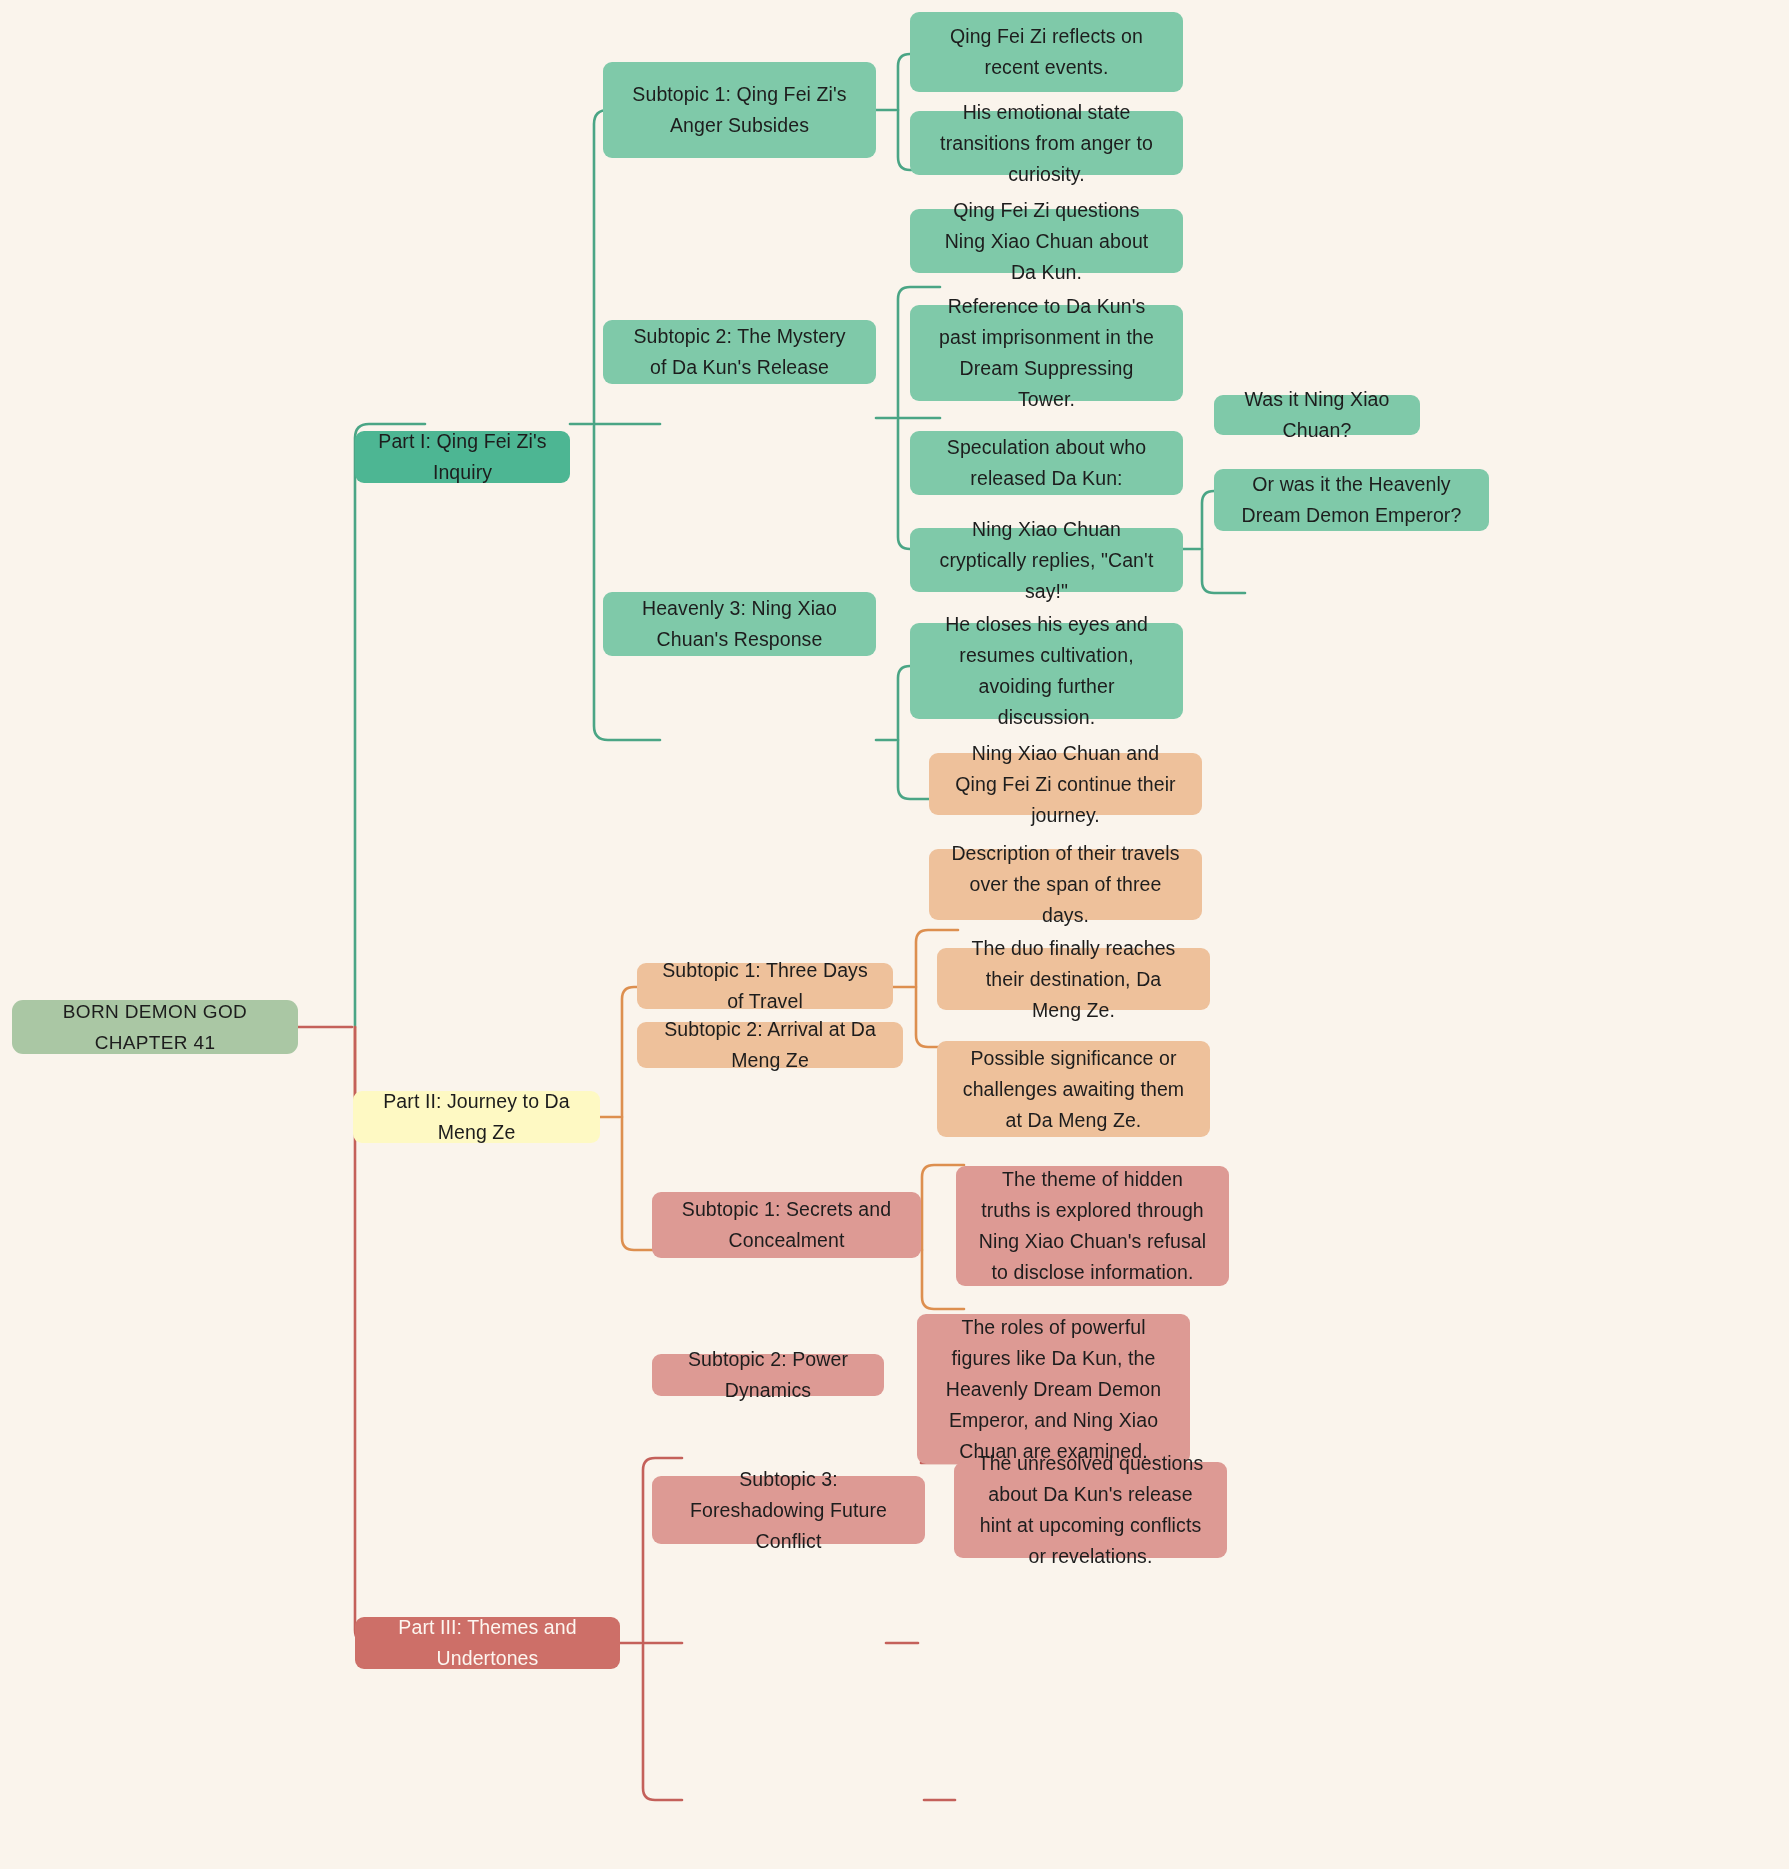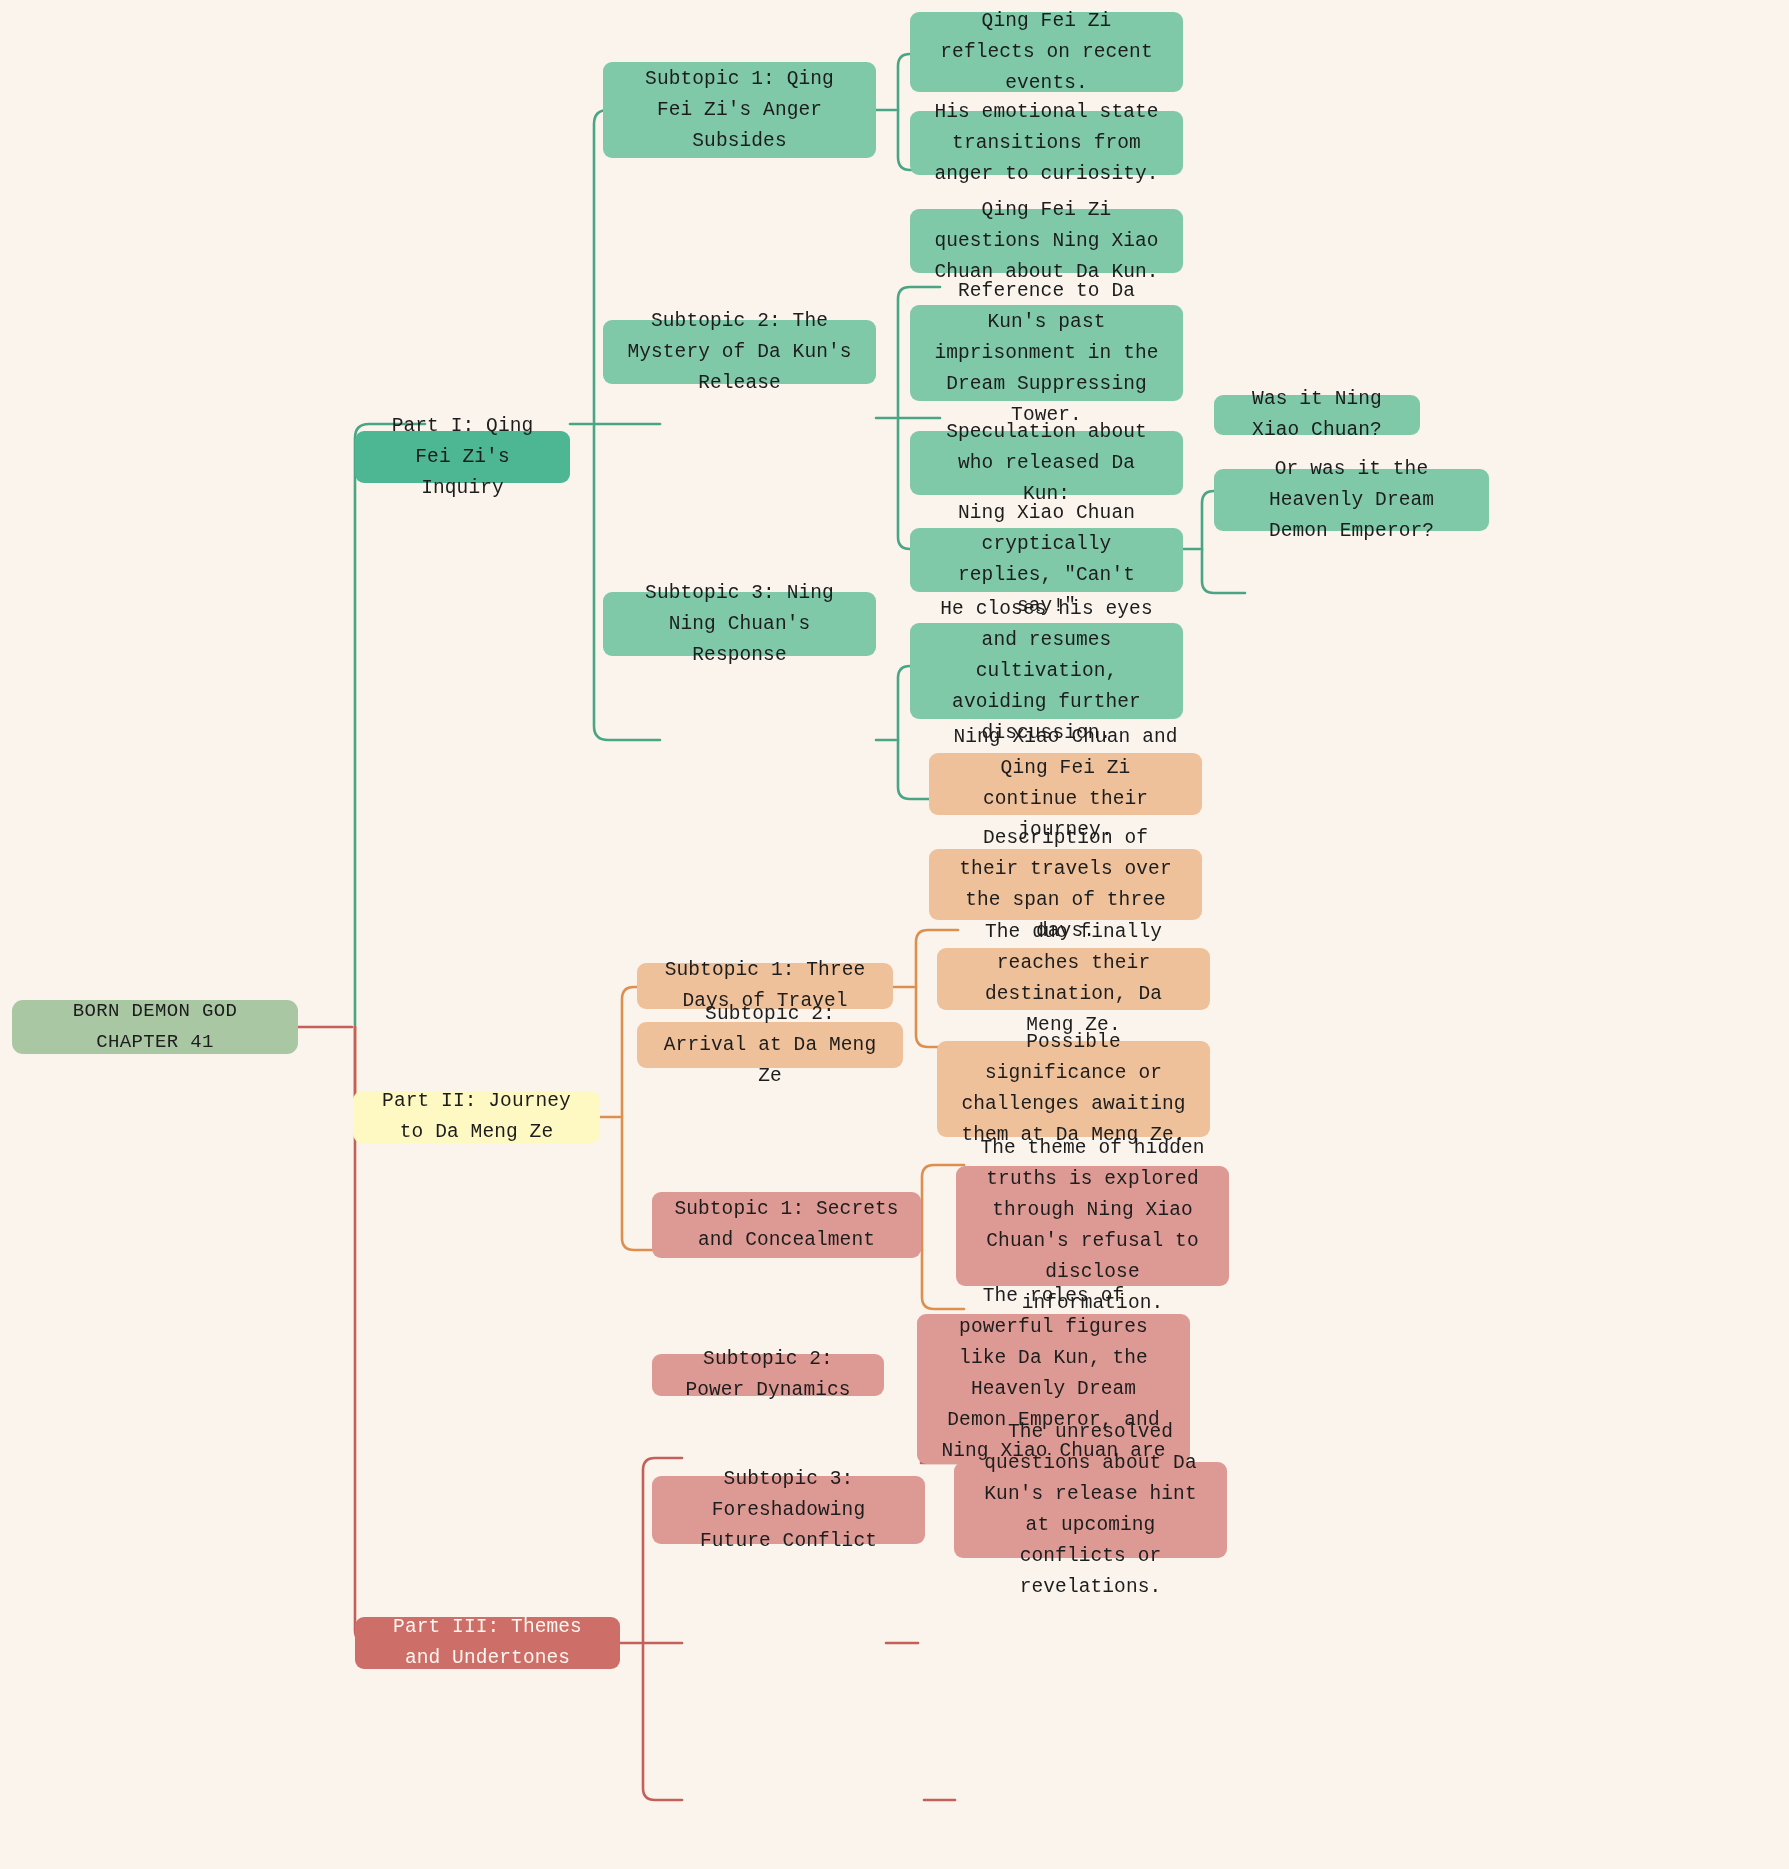"Qing Fei Zi reflects on" .node { font-family: Liberation Mono, monospace -> none }
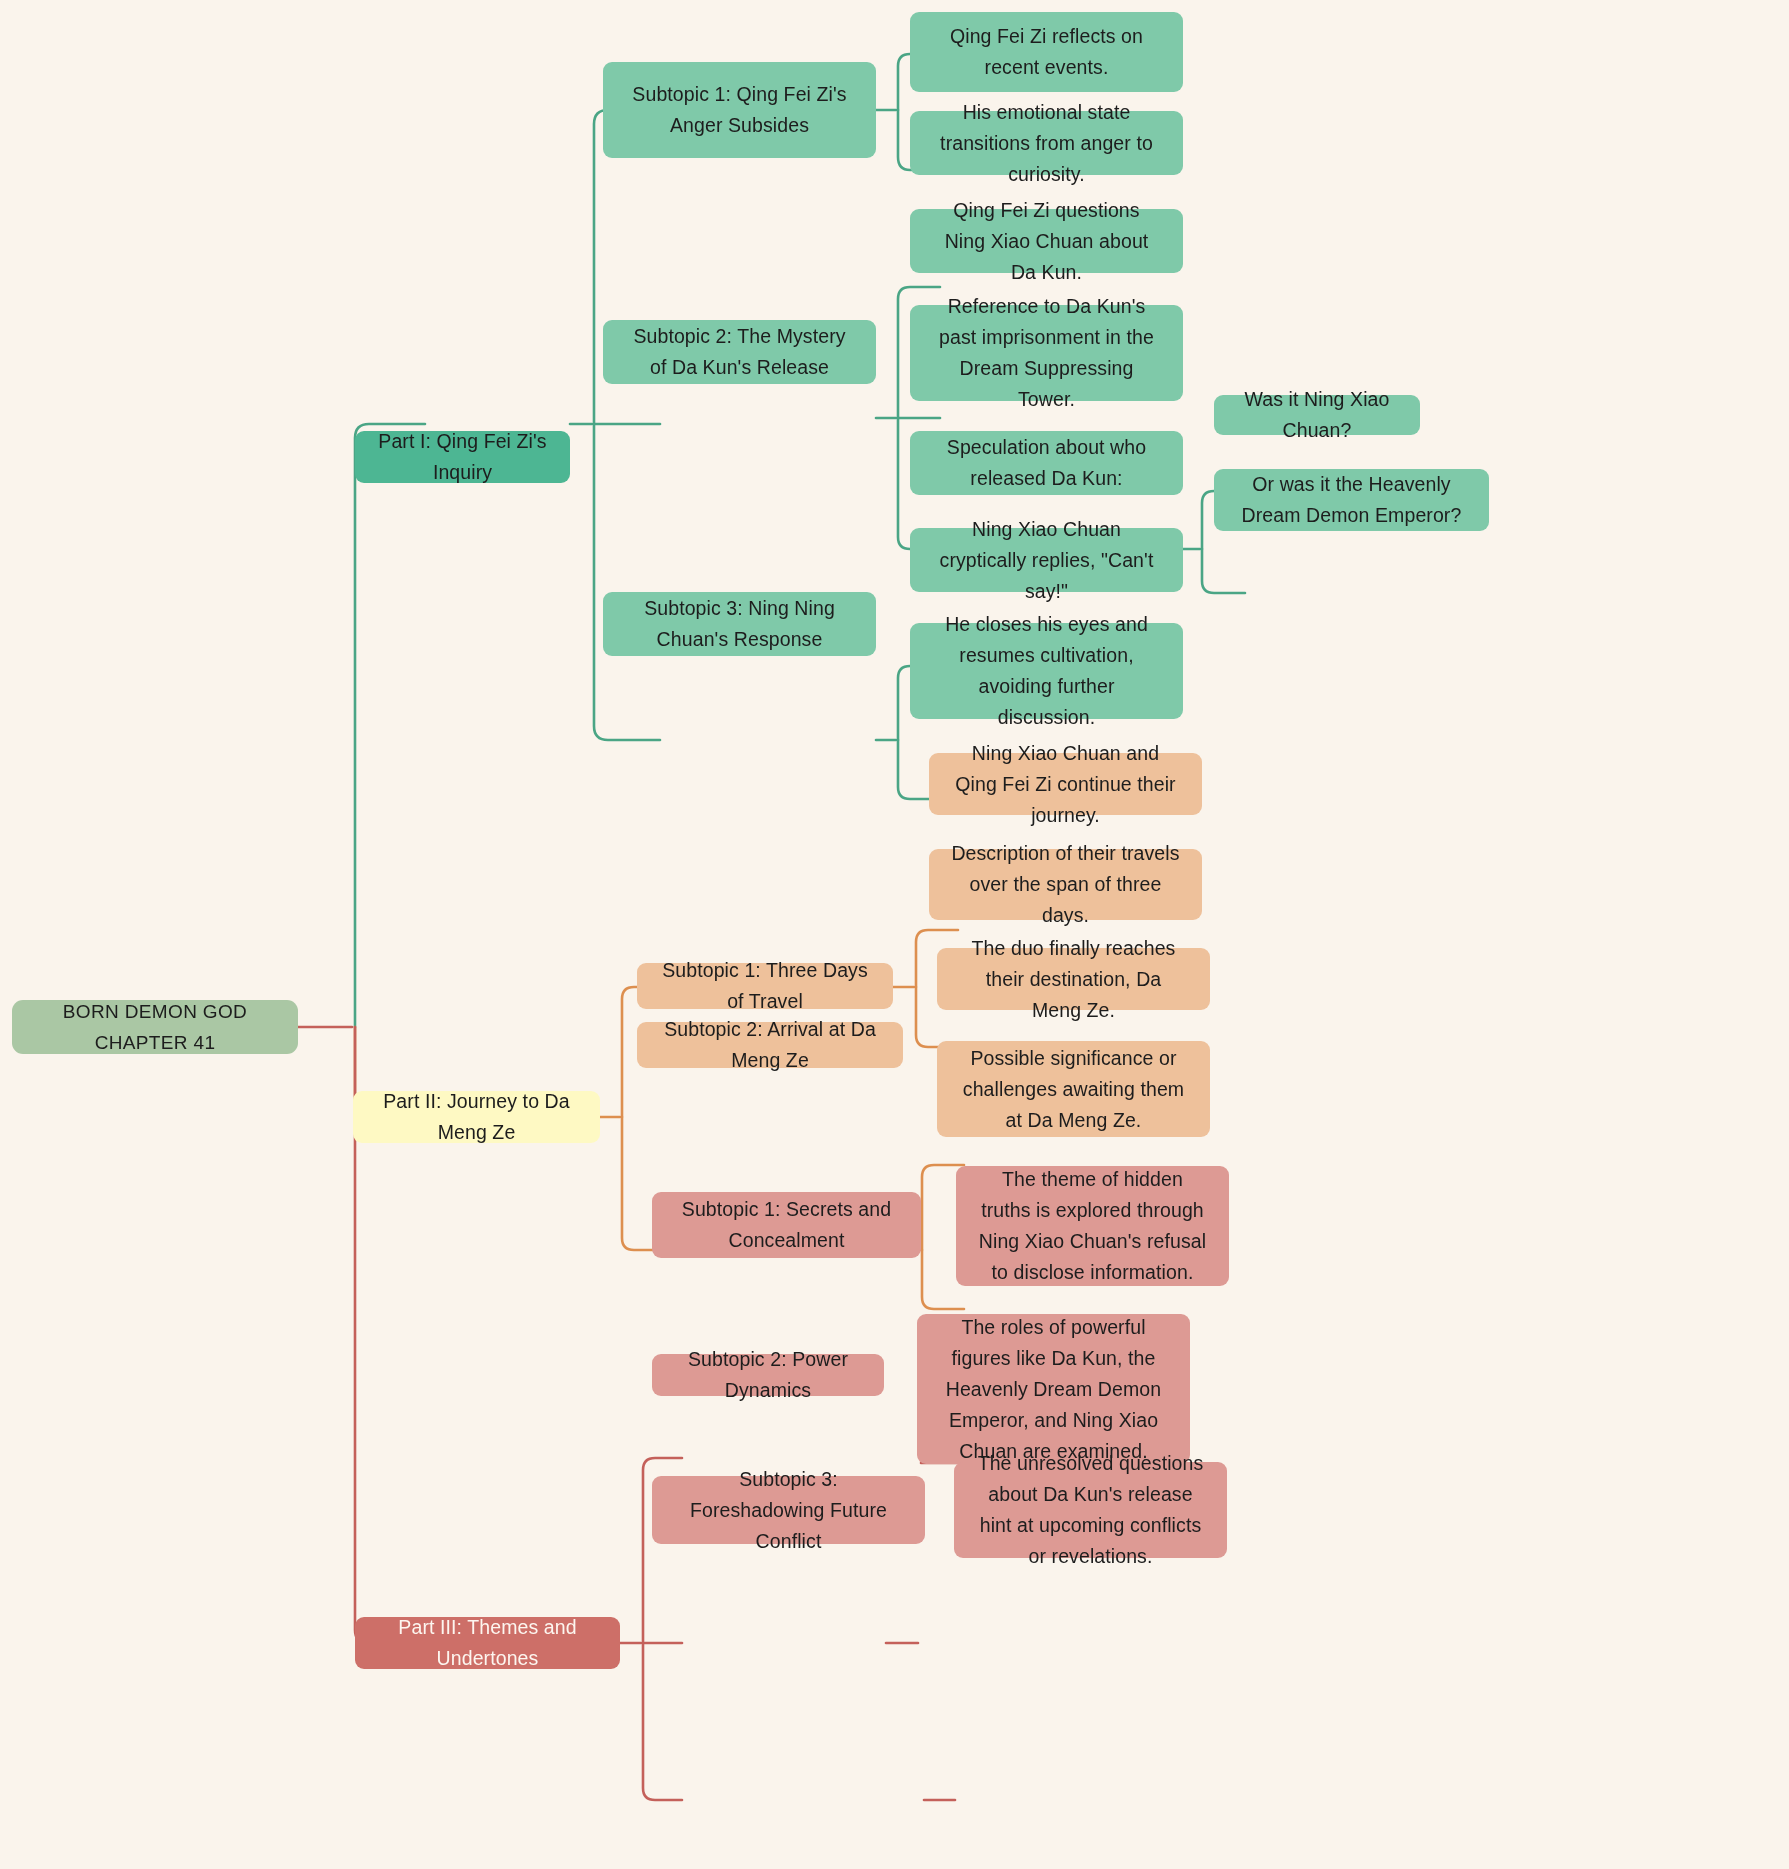"Subtopic 3: Ning Ning Chuan's" span { text: Subtopic 3: Ning Ning -> Heavenly 3: Ning Xiao }
